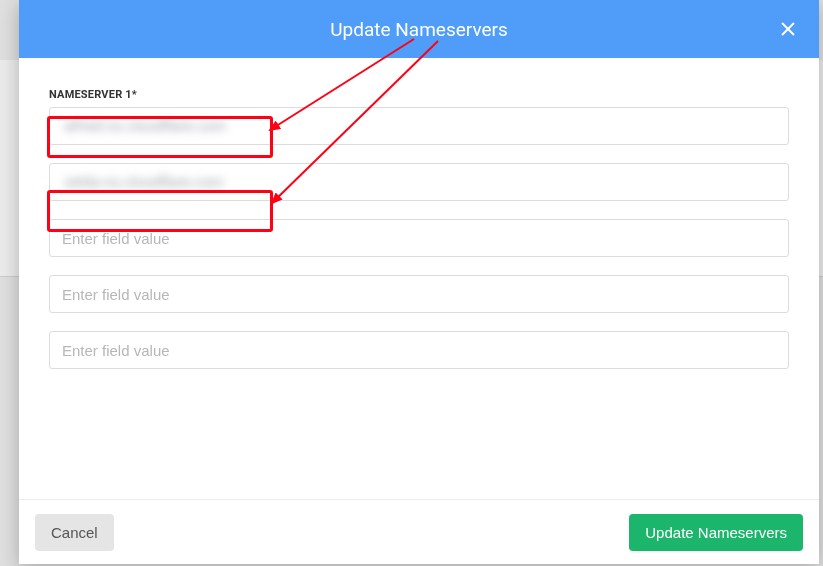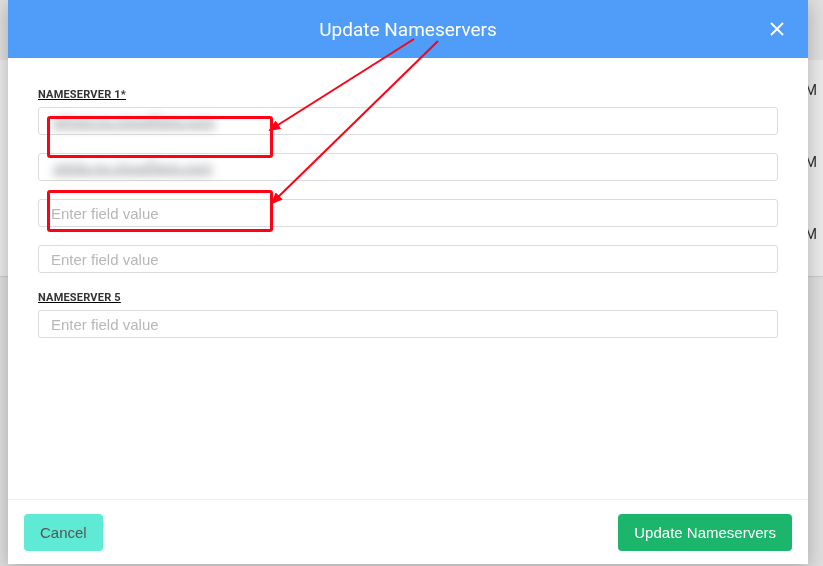"Update Nameservers" .modal { left: 8px -> 19px }
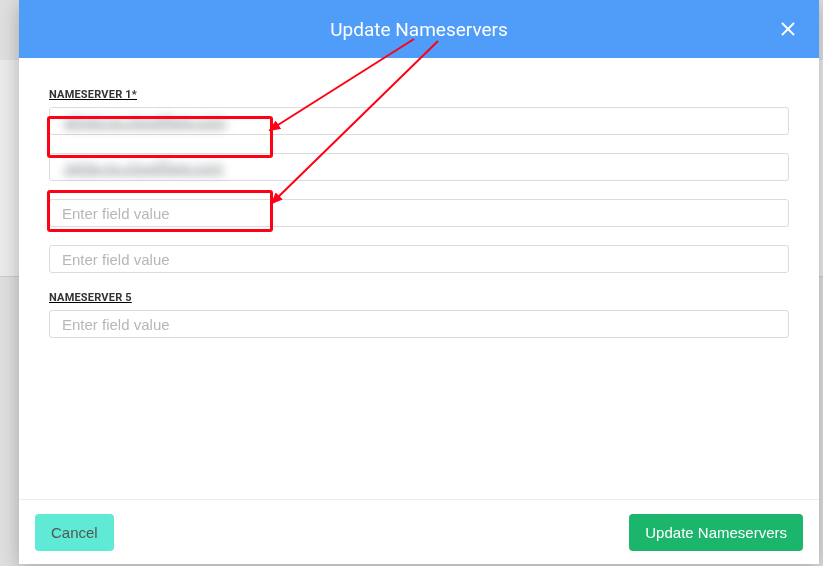"NAMESERVER 1*" .modal-body { text-decoration: underline -> none }
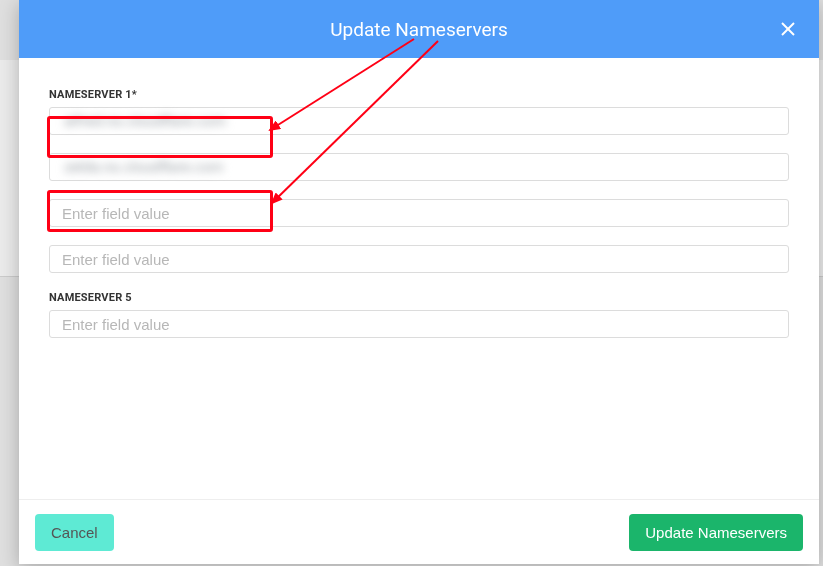"Enter field value" .text-input { height: 28px -> 38px }
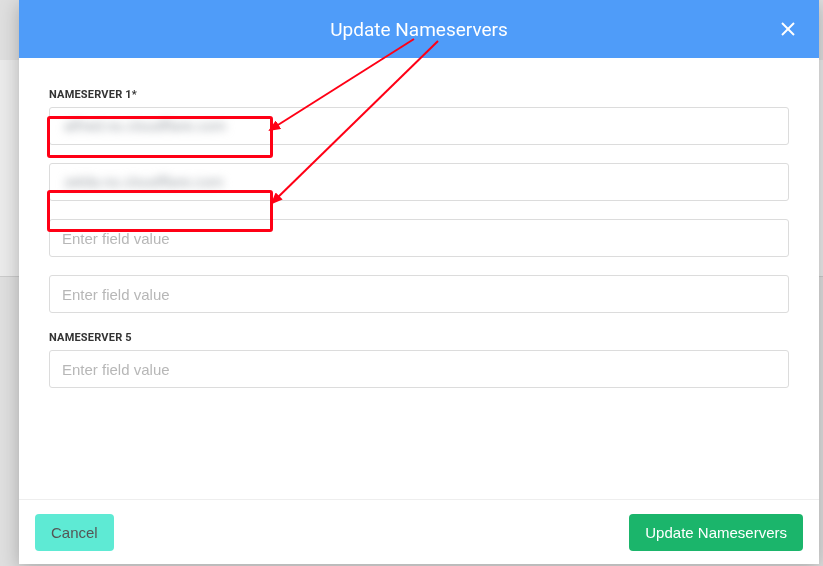"NAMESERVER 5" div.field-label { html: <div>NAMESERVER 5</div> -> none }
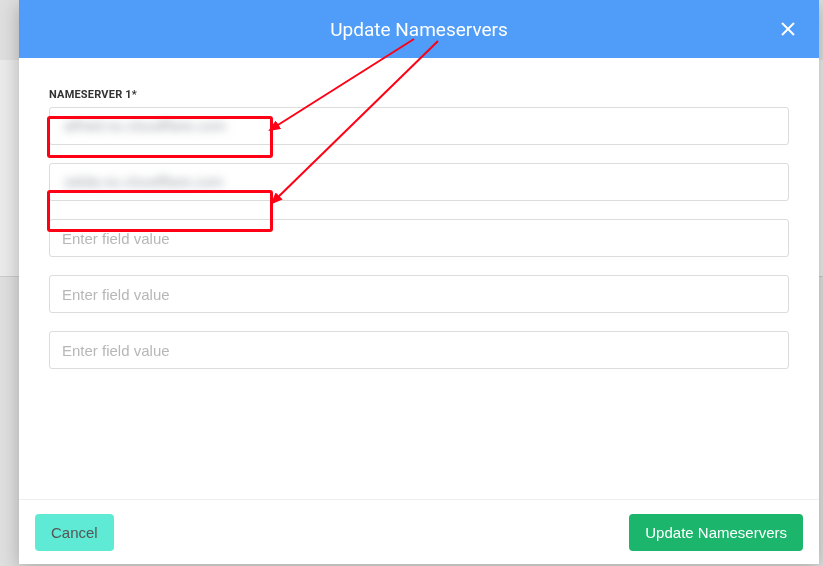"Cancel" .btn-cancel { background: #5eead4 -> #e5e5e5 }
